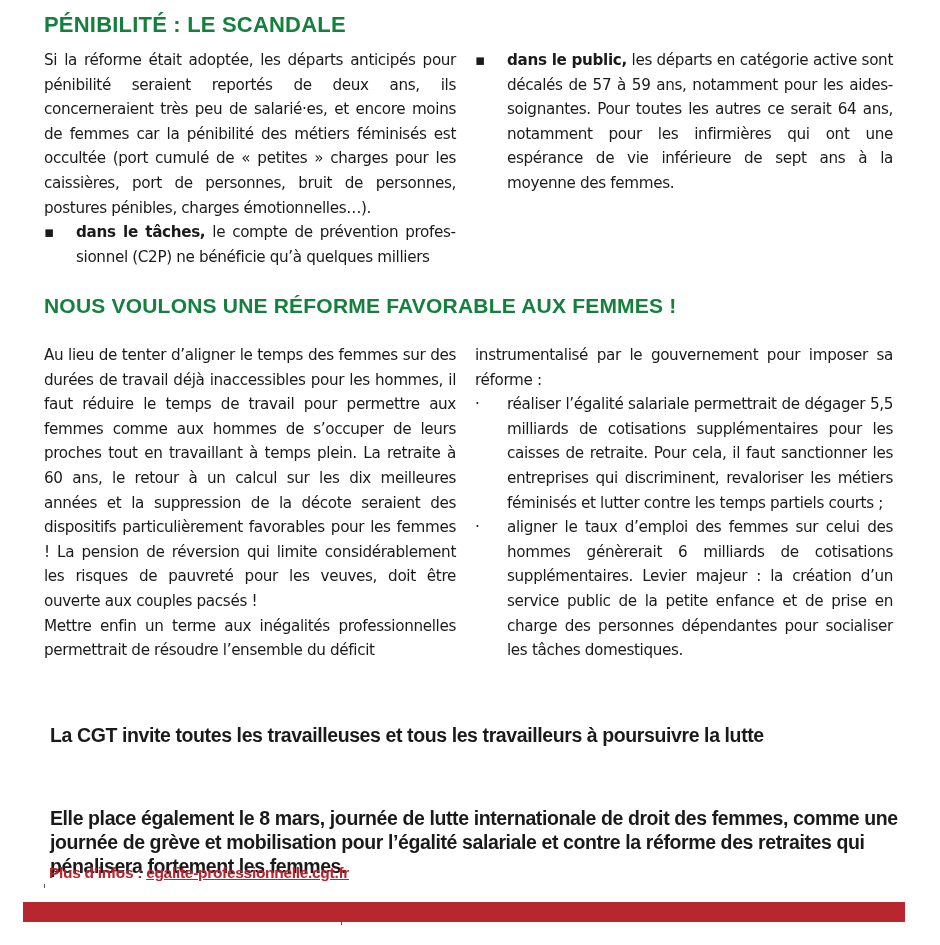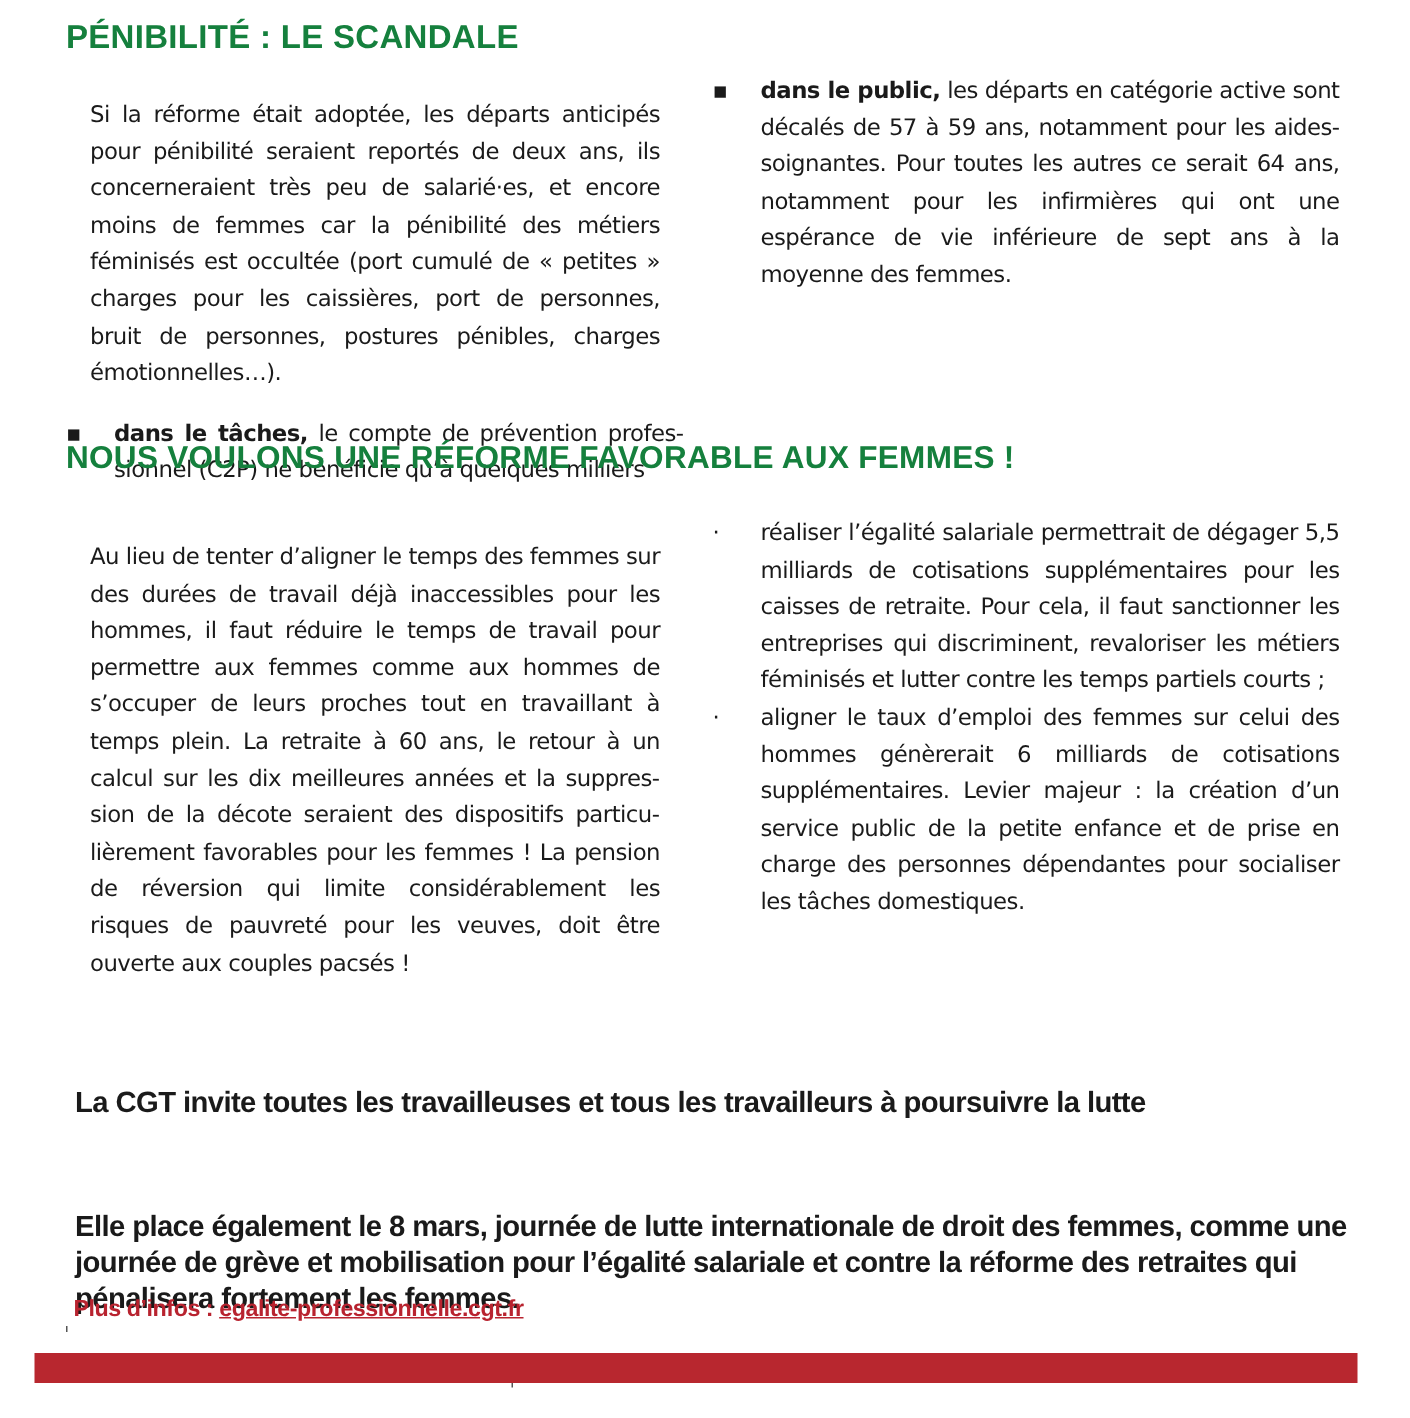"Si la réforme était adoptée," .col p { margin: 16px -> 0 }
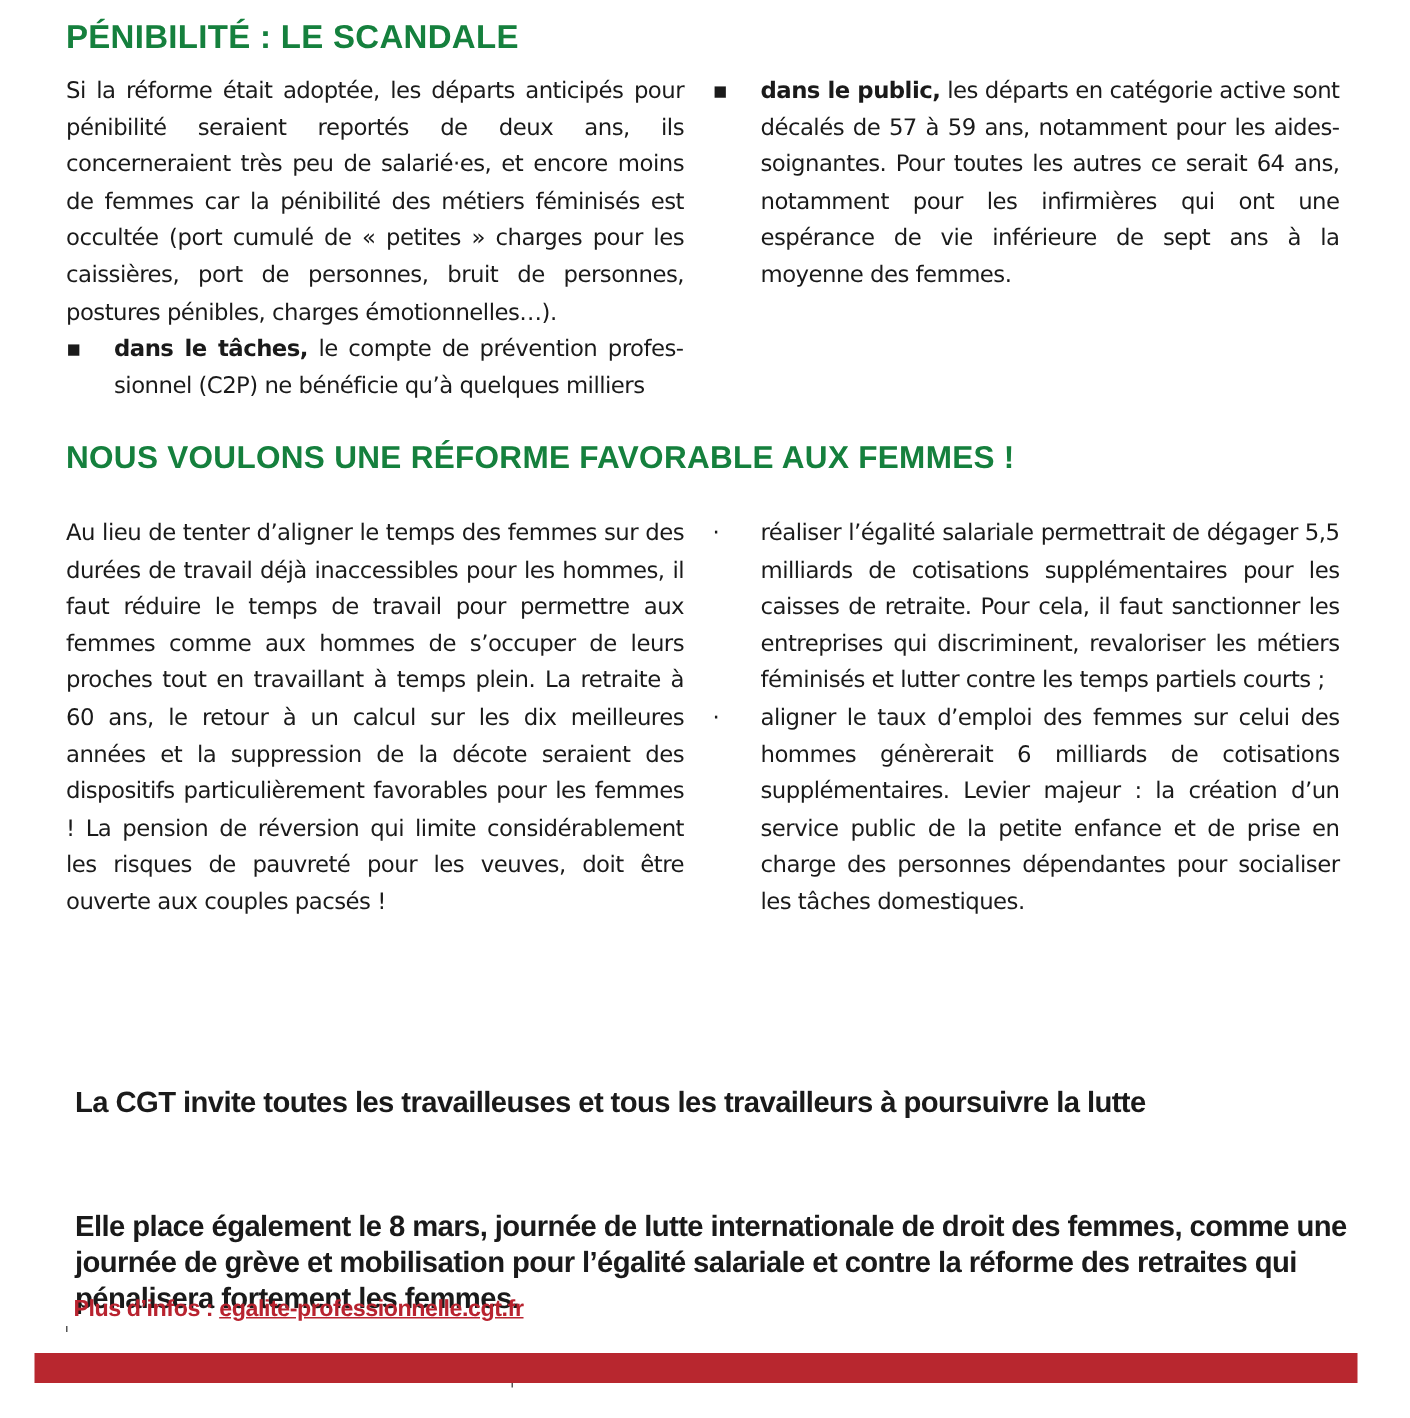"instrumentalisé par le gouvernement pour" p { html: none -> <p>instrumentalisé par le gouvernement pour impo­ser sa réforme :</p> }
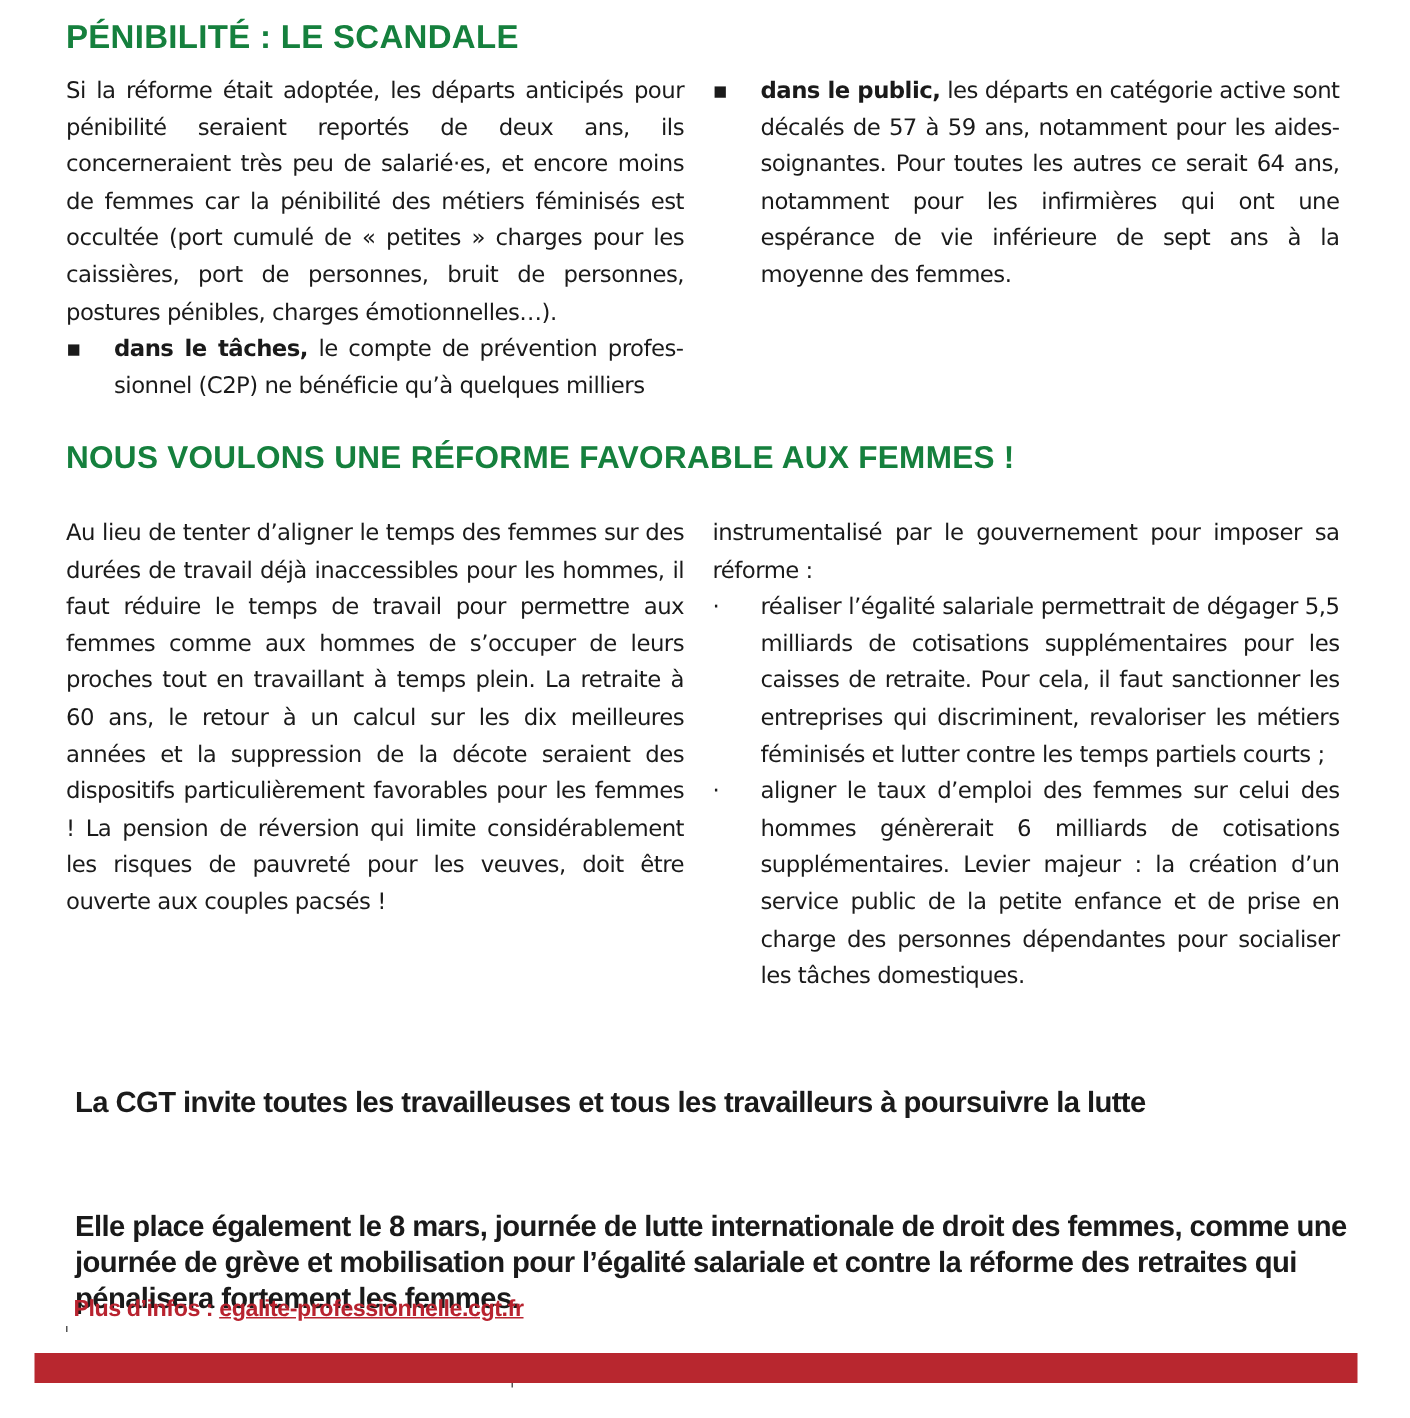"Mettre enfin un terme aux" p { html: none -> <p>Mettre enfin un terme aux inégalités profession­nelles permettrait de résoudre l’ensemble du déficit</p> }
